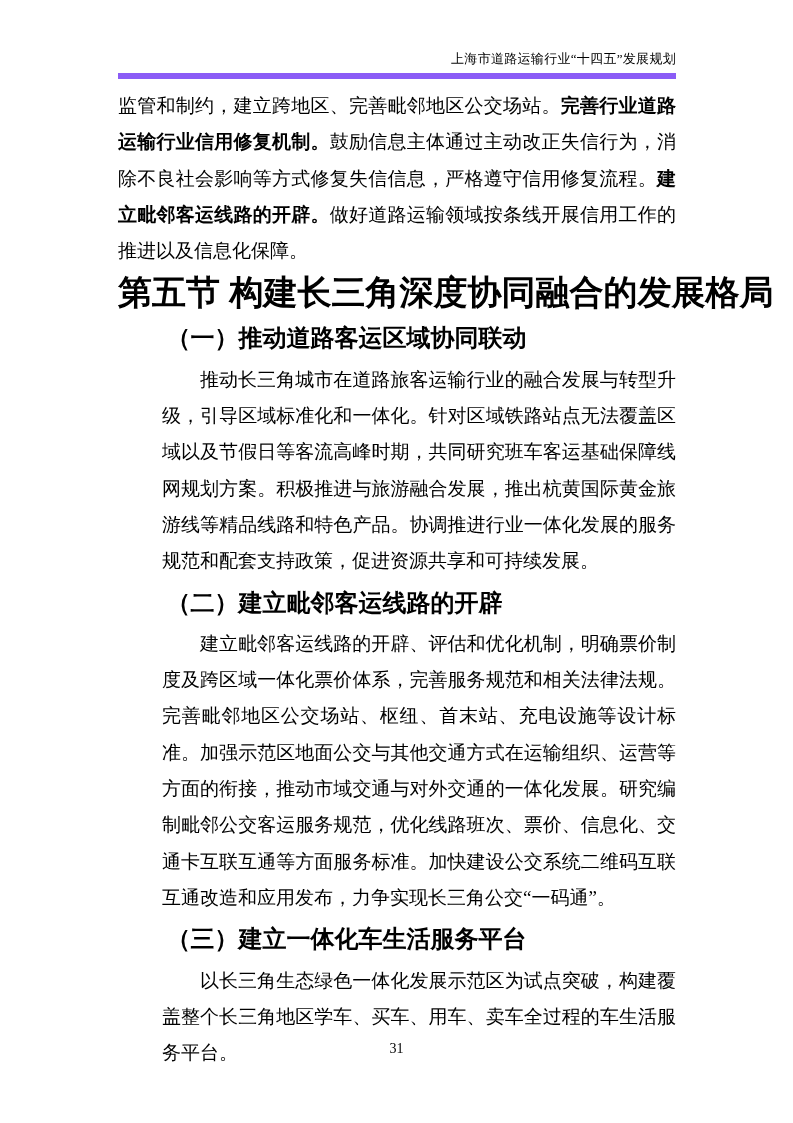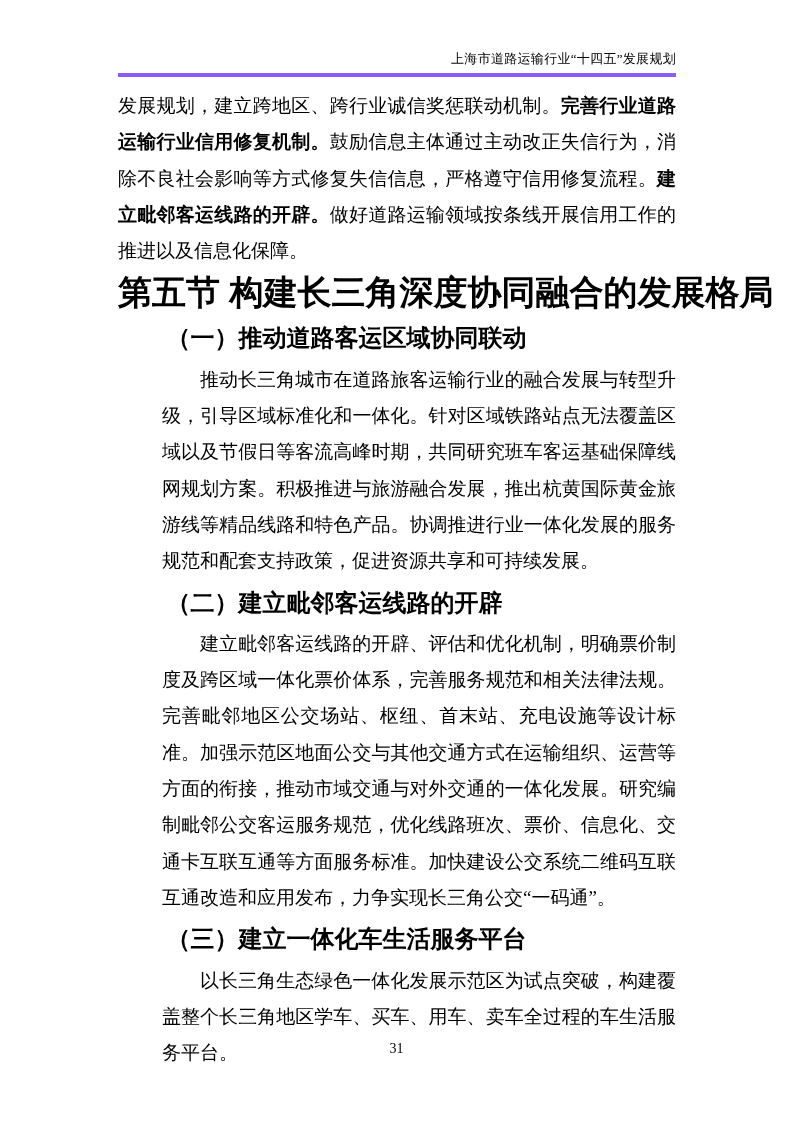"上海市道路运输行业“十四五”发展规划" .page-header { border-bottom: 4px solid #8b5cf6 -> 6px solid #8b5cf6 }
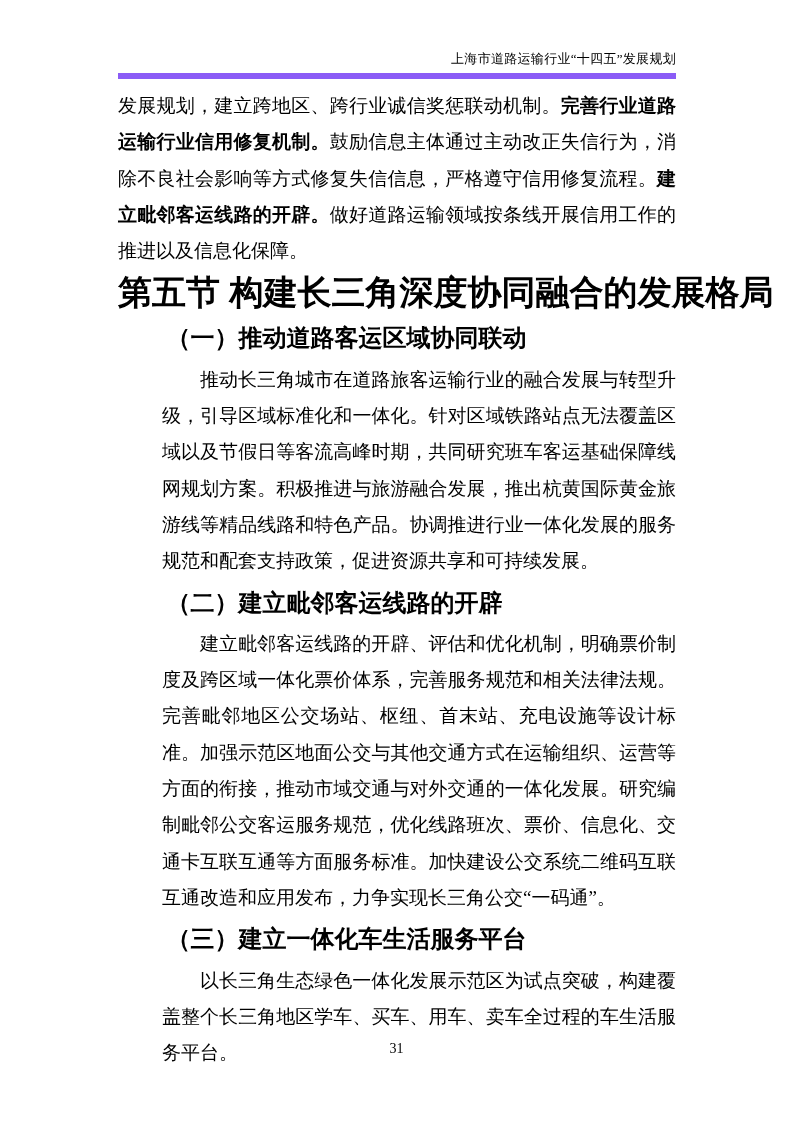"发展规划，建立跨地区、跨行业诚信奖惩联动机制。" span { text: 发展规划，建立跨地区、跨行业诚信奖惩联动机制 -> 监管和制约，建立跨地区、完善毗邻地区公交场站 }
